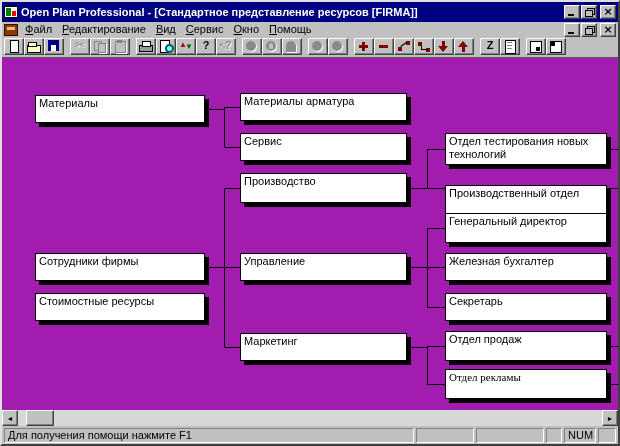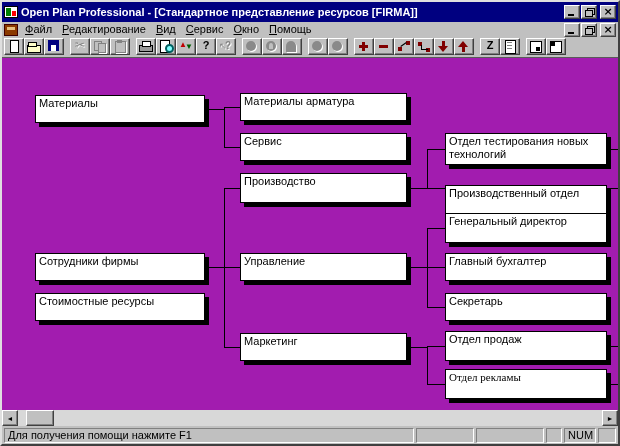"Главный бухгалтер" span { text: Главный -> Железная }
